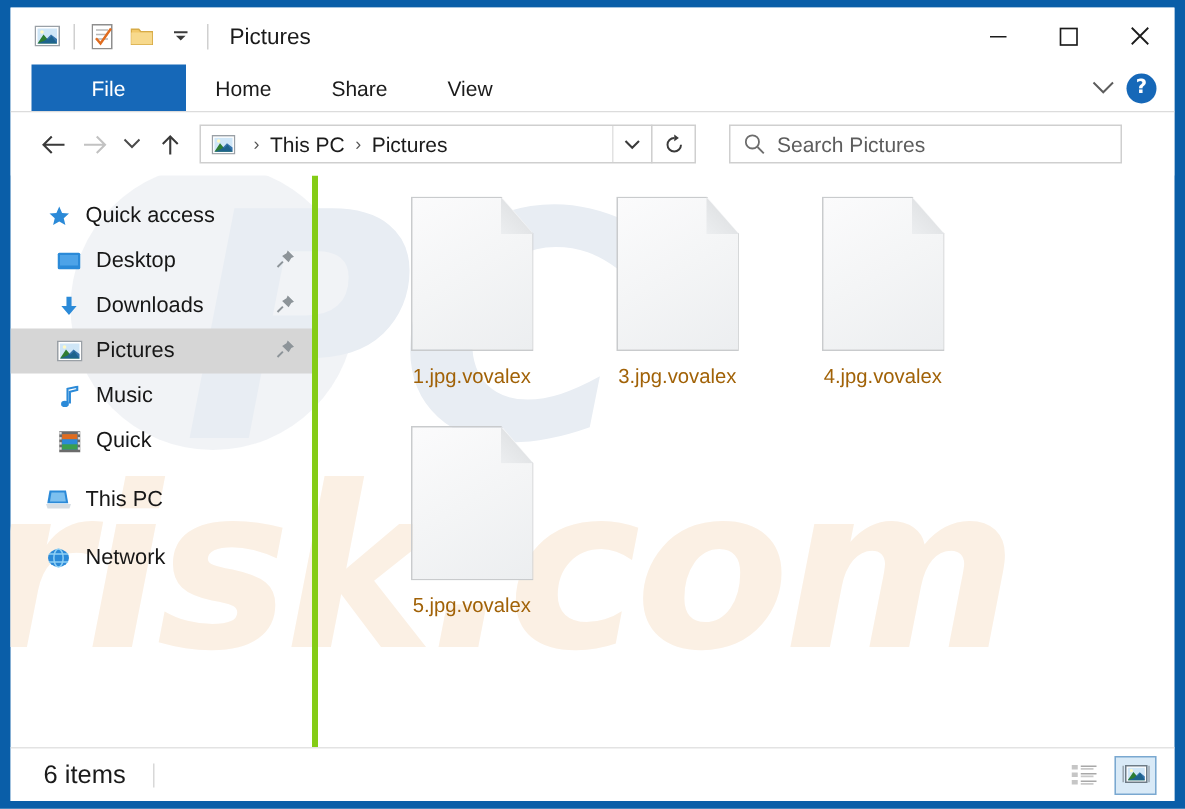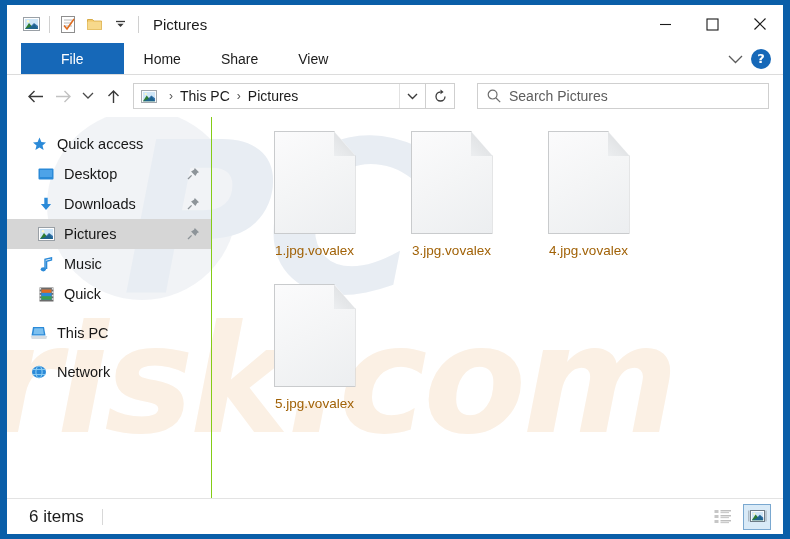"Search Pictures" .search { width: 292px -> 262px }
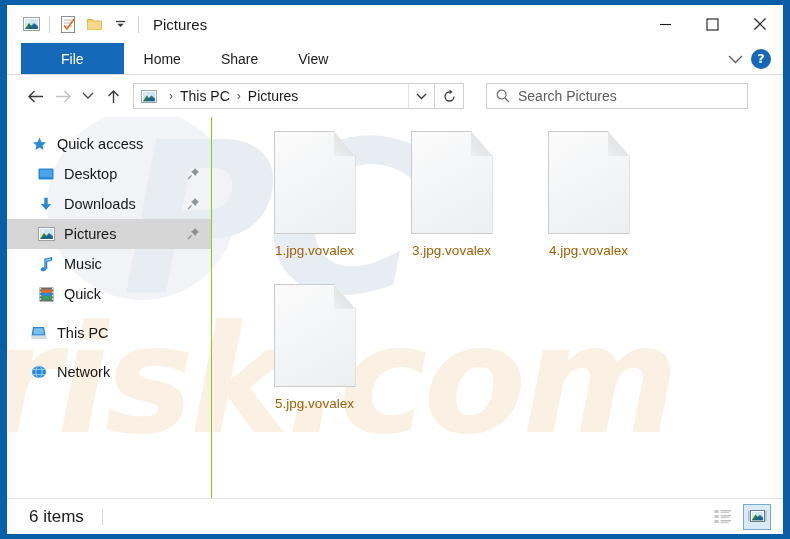"Quick access" .sidebar { border-right: 1px solid #84cc16 -> 4px solid #84cc16 }
